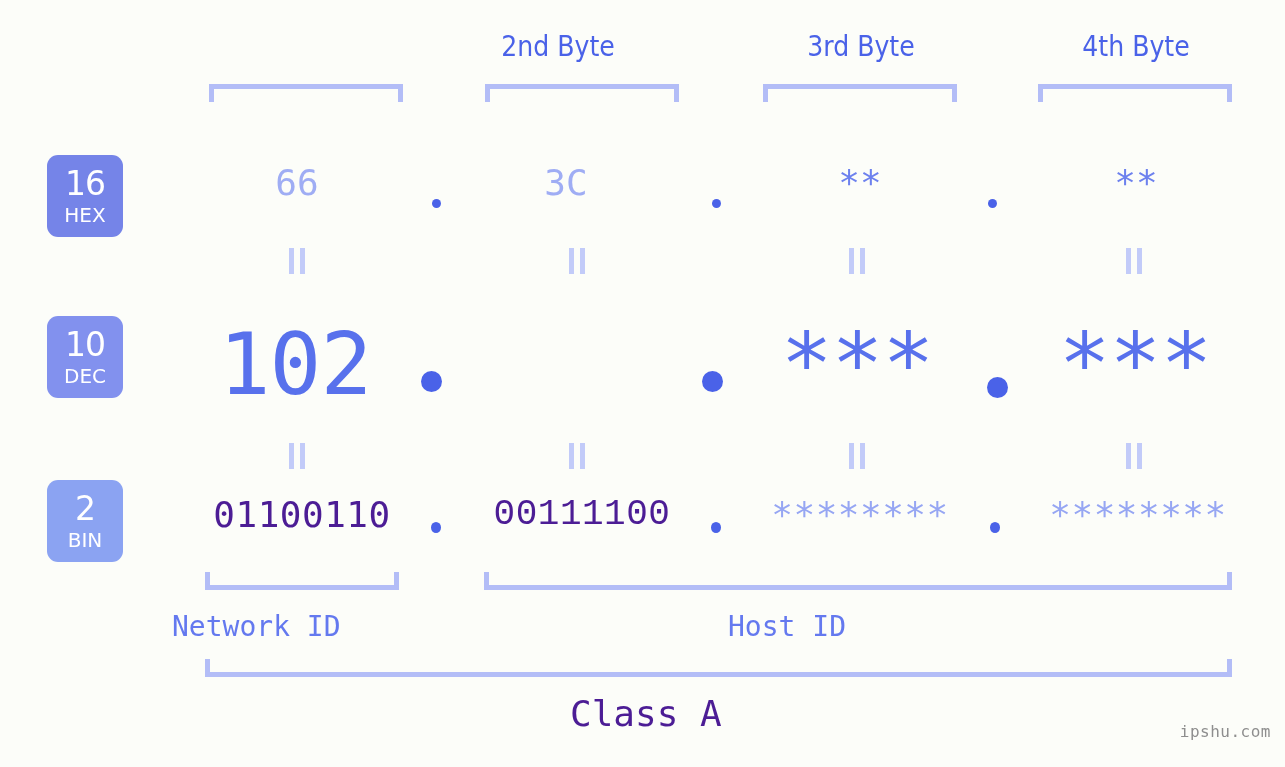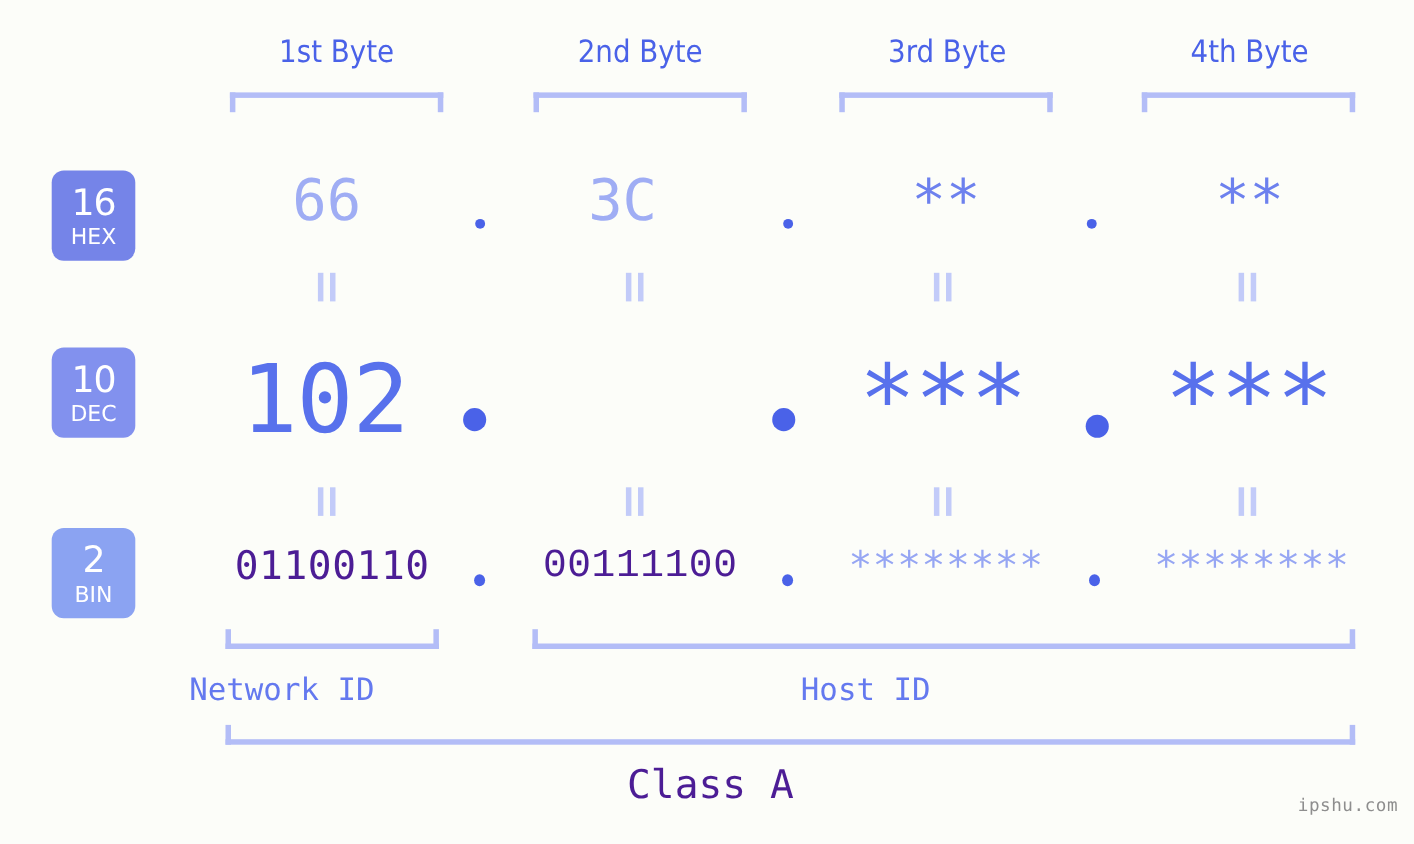"1st Byte" div.byte-head { html: <div>1st Byte</div> -> none }
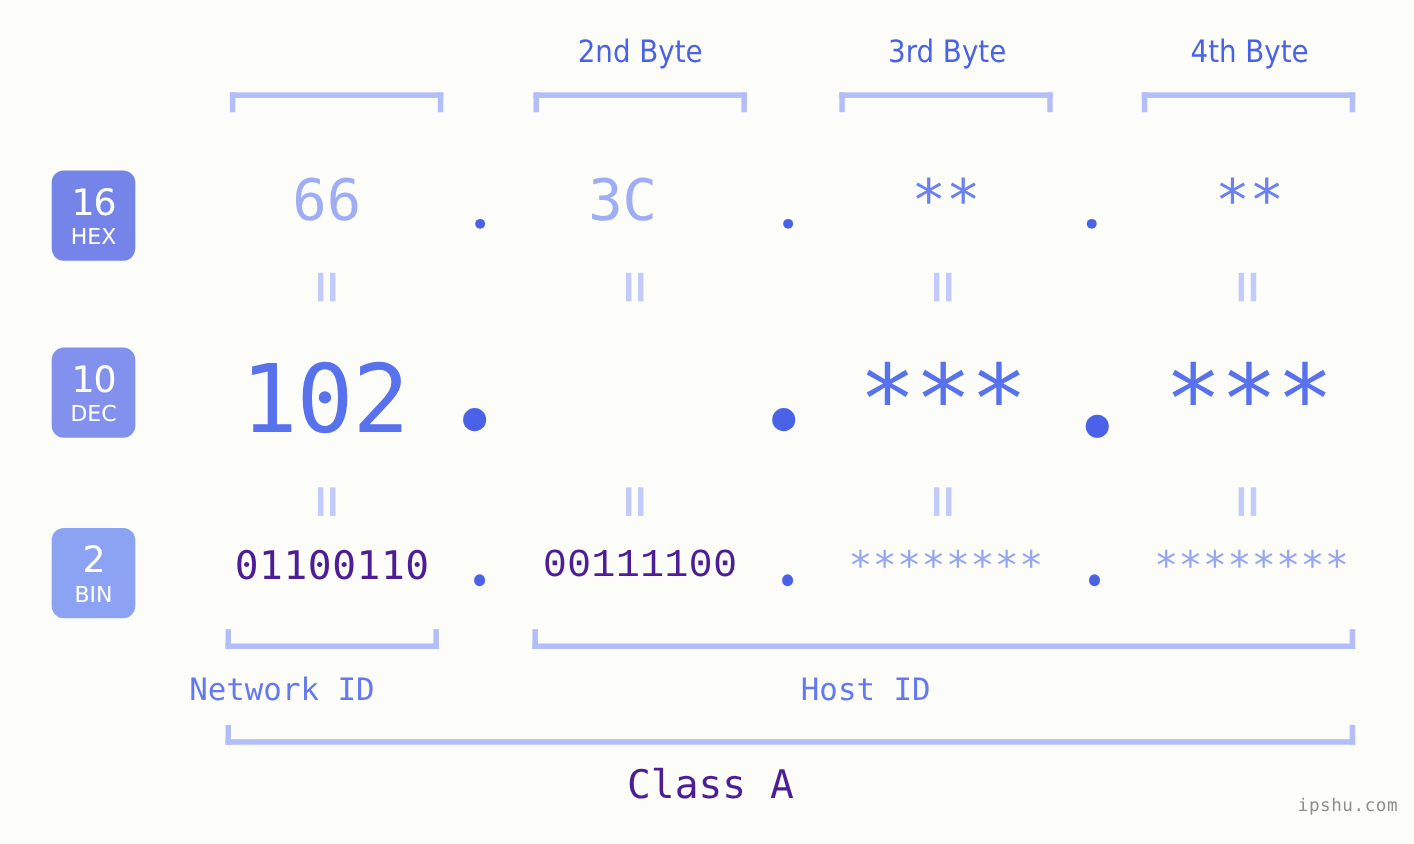"2nd Byte" div.byte-head { left: 452px -> 428px }
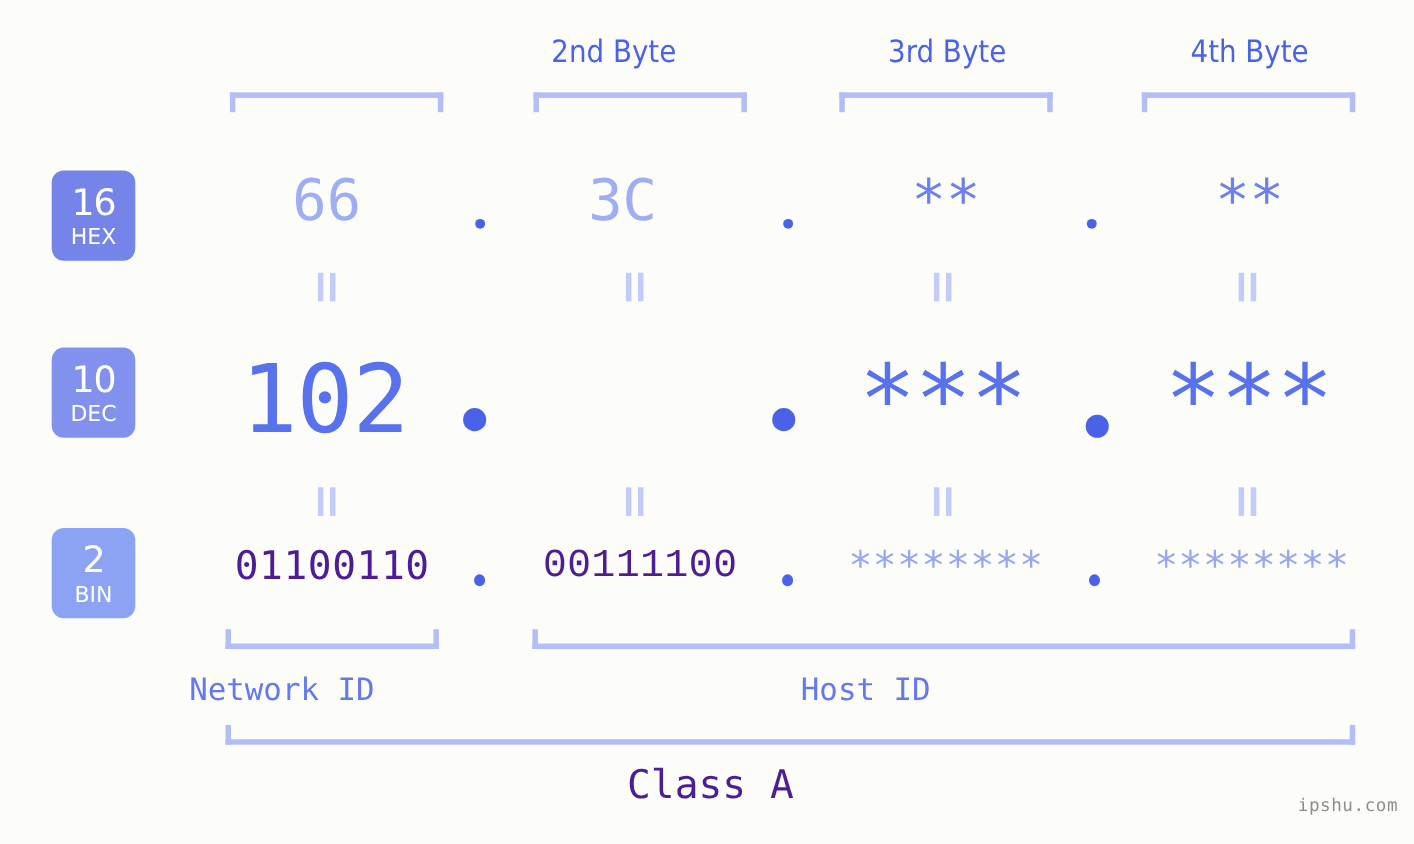"66" .val.hex { font-size: 52px -> 36px }
